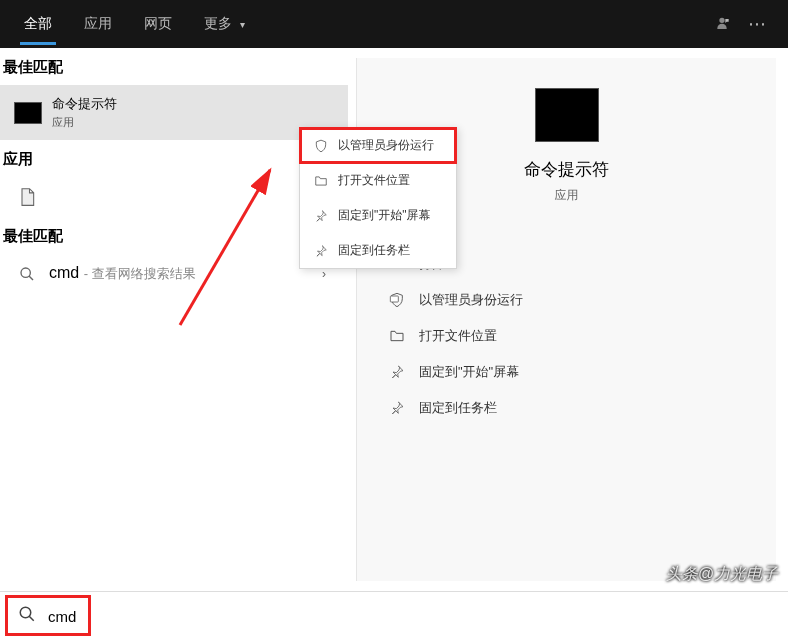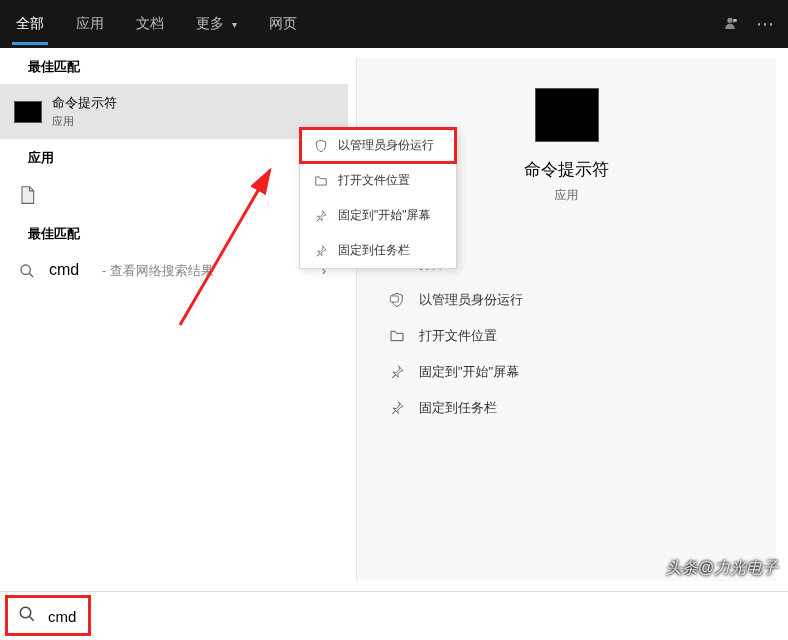"全部" .top-tabs { padding: 0 0 -> 0 8px }
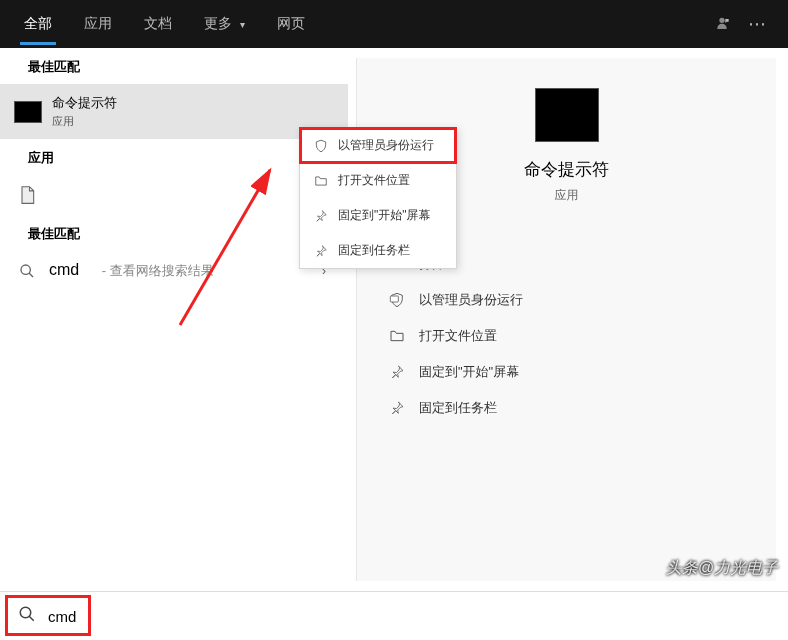"文档" div.tab { html: <div>文档</div> -> none }
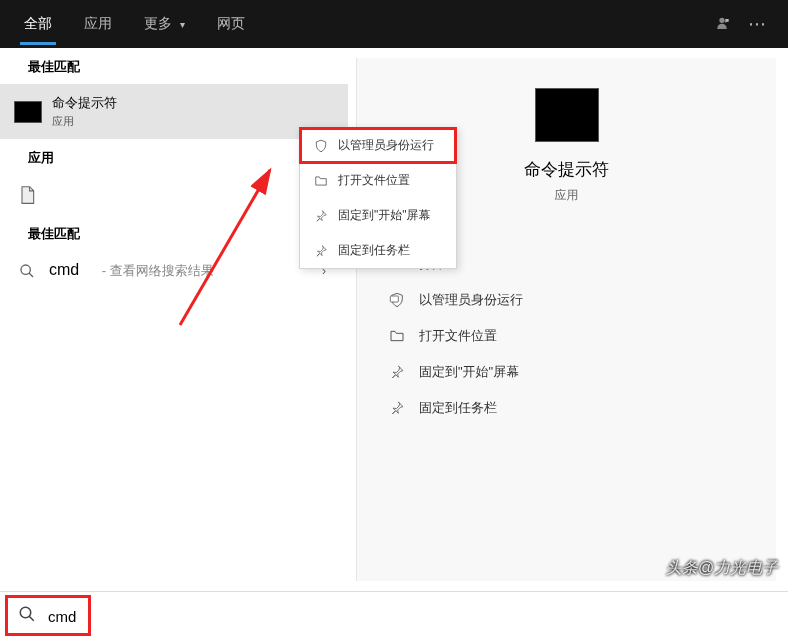"更多 ▾" div.tab { order: before "网页" -> after "网页" }
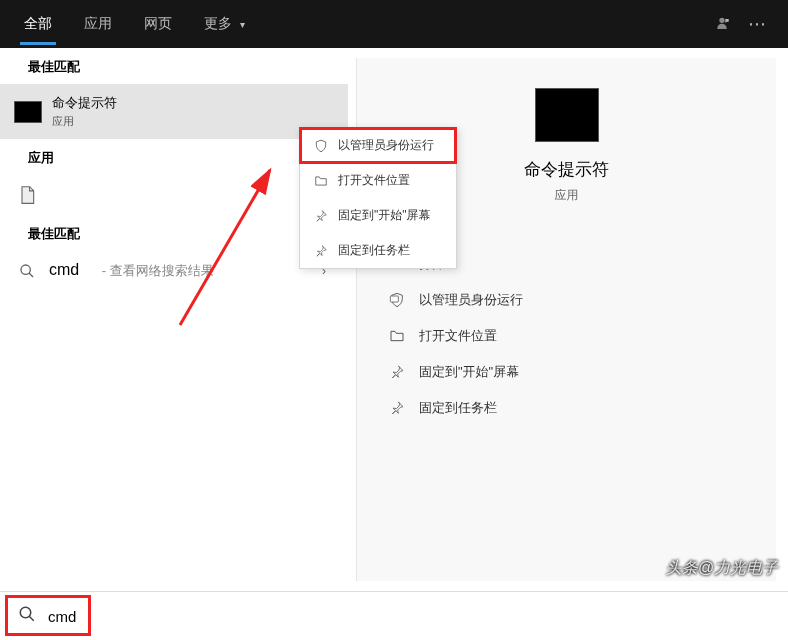"最佳匹配" .section-header { font-size: 13px -> 15px; padding: 10px 28px 8px -> 10px 3px 8px }
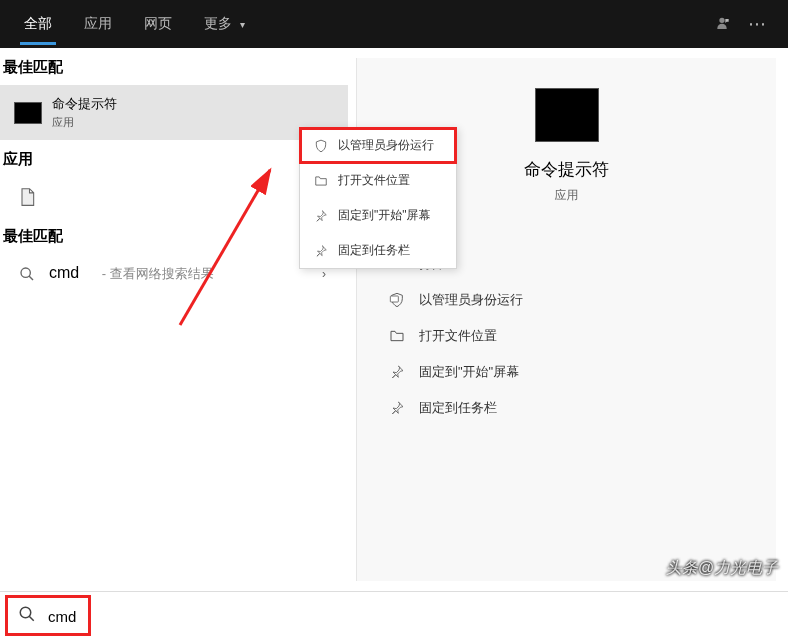"- 查看网络搜索结果" .gray-text { margin-left: 18px -> none }
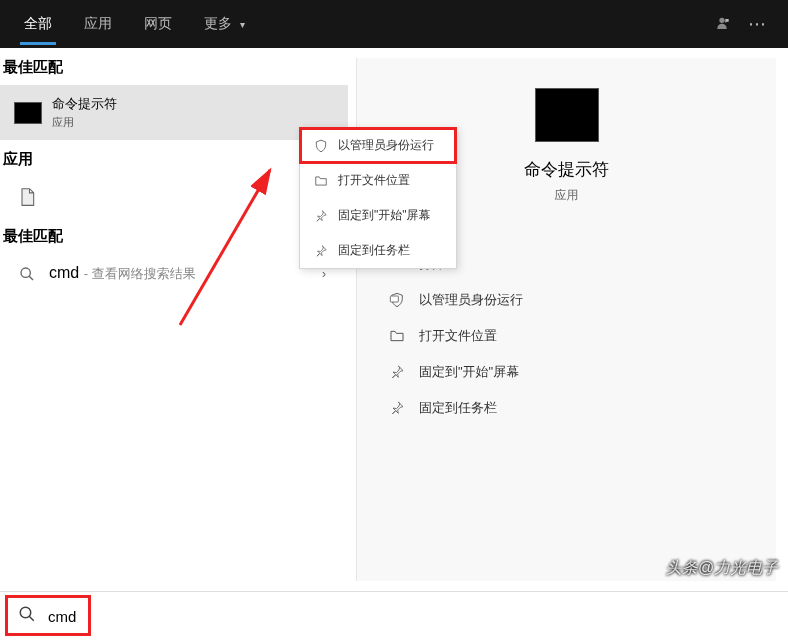"头条@力光电子" .watermark { bottom: 61px -> 55px }
